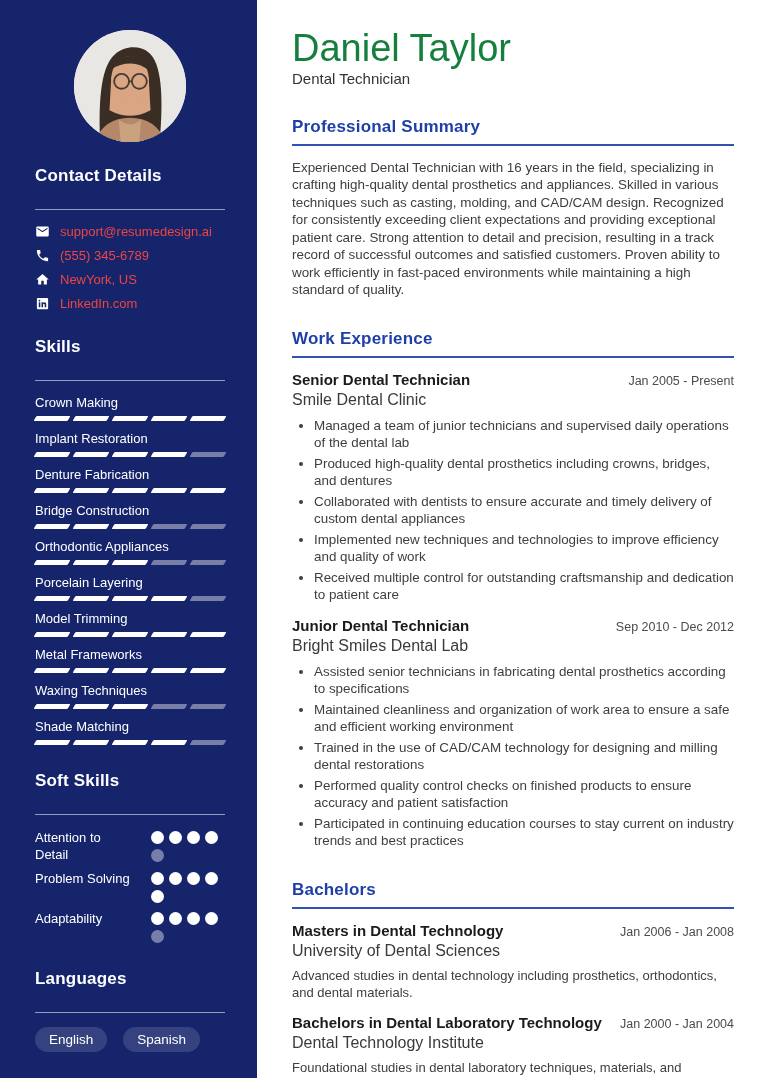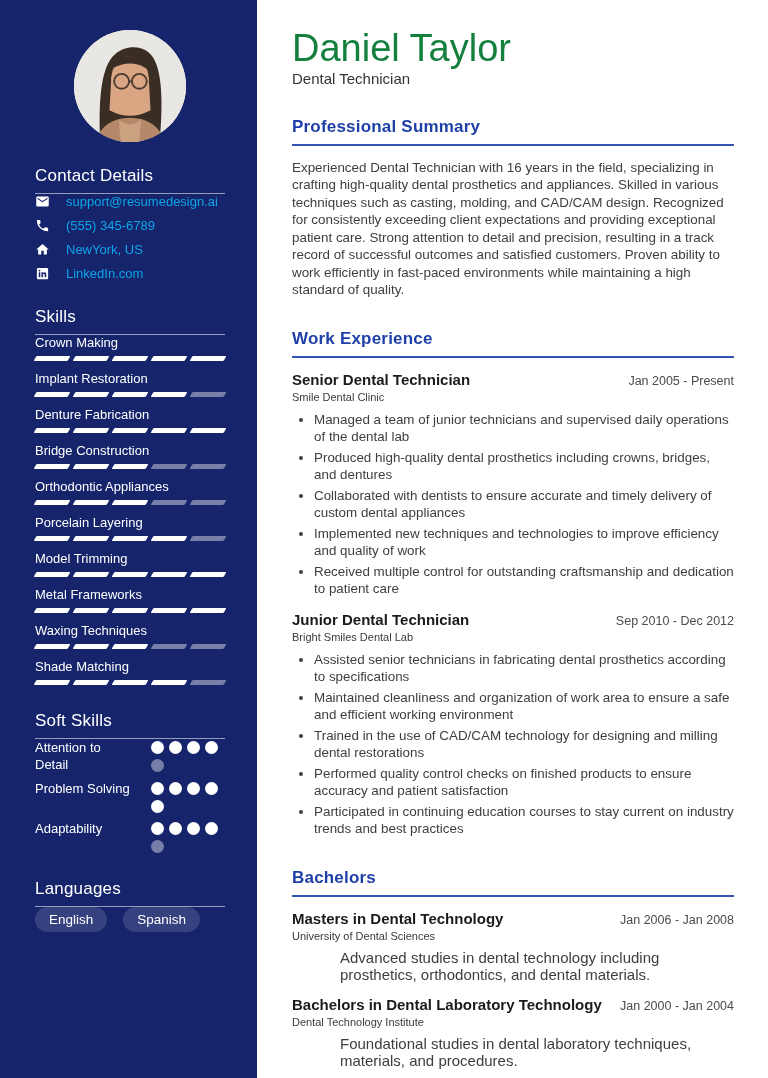"Contact Details" .side-title { font-weight: 400 -> 700; margin-bottom: none -> 14px; padding-bottom: 7px -> 23px }
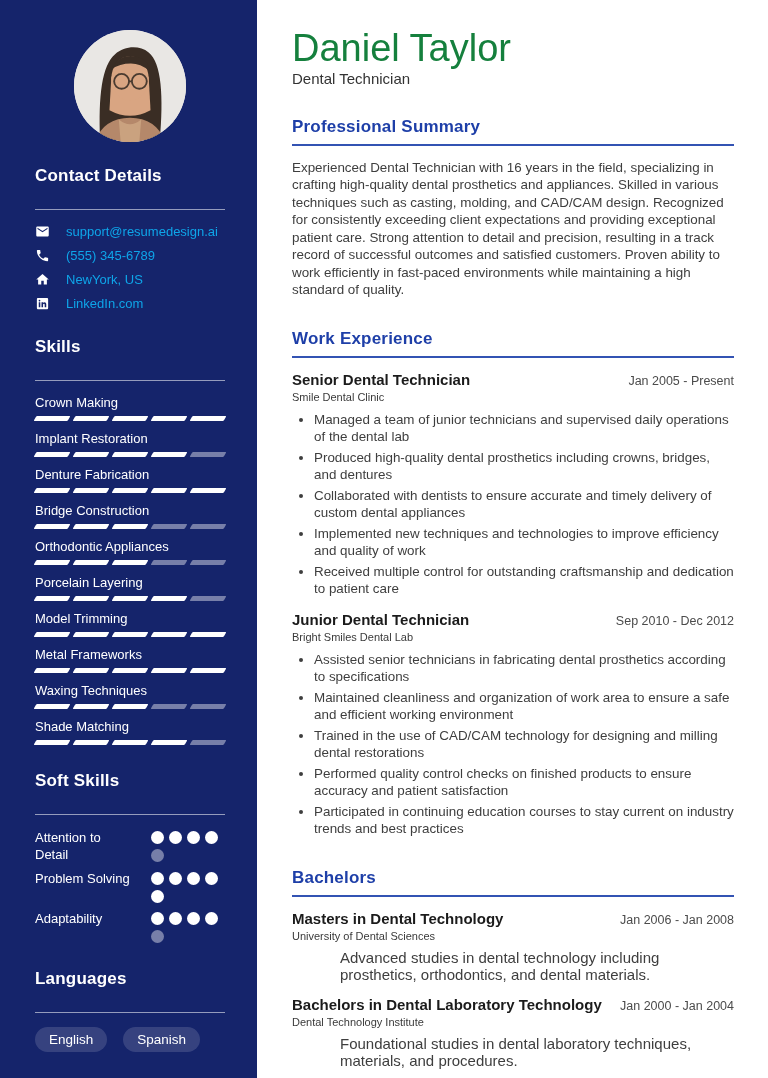"support@resumedesign.ai" .contact-list li { color: #0ea5e9 -> #ef4444; gap: 16px -> 10px }
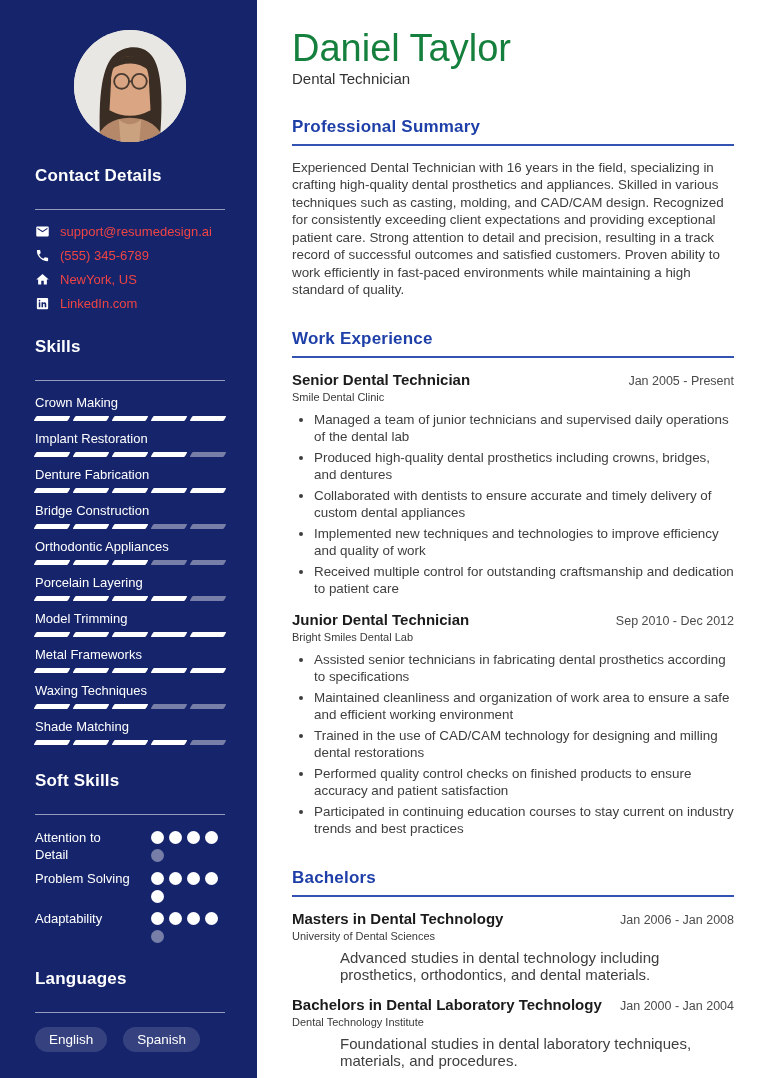"Smile Dental Clinic" .job-company, .edu-school { font-size: 11px -> 16px }
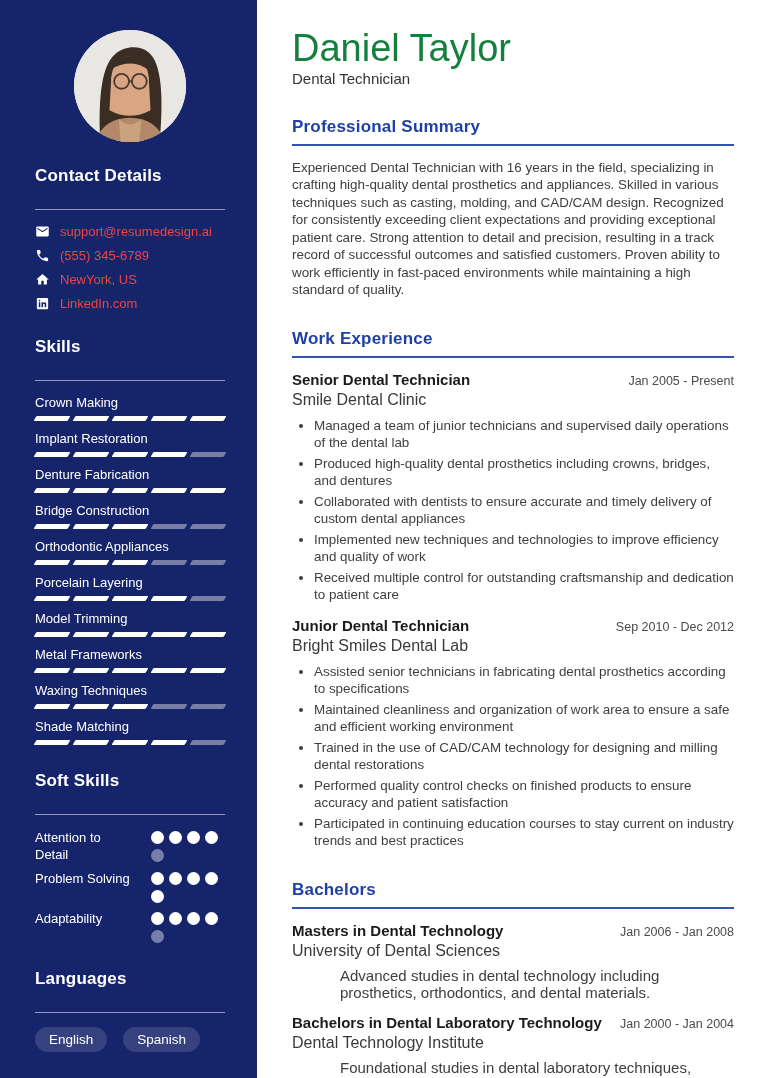"Advanced studies in dental technology" .edu-desc { font-size: 15px -> 13px; margin-left: 48px -> none }
